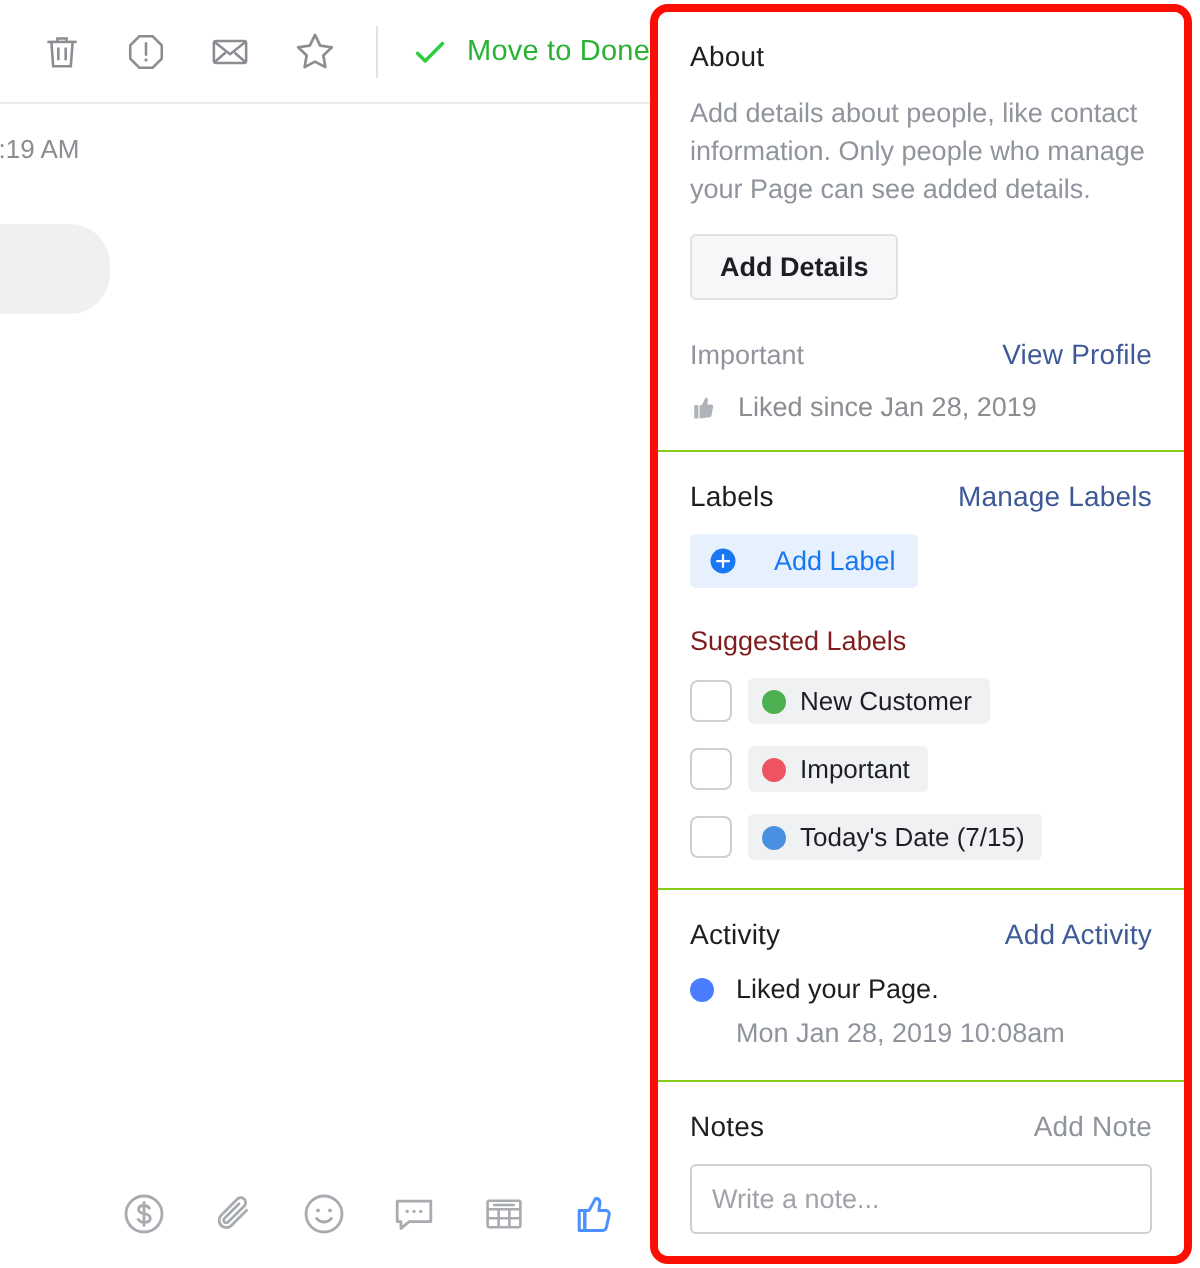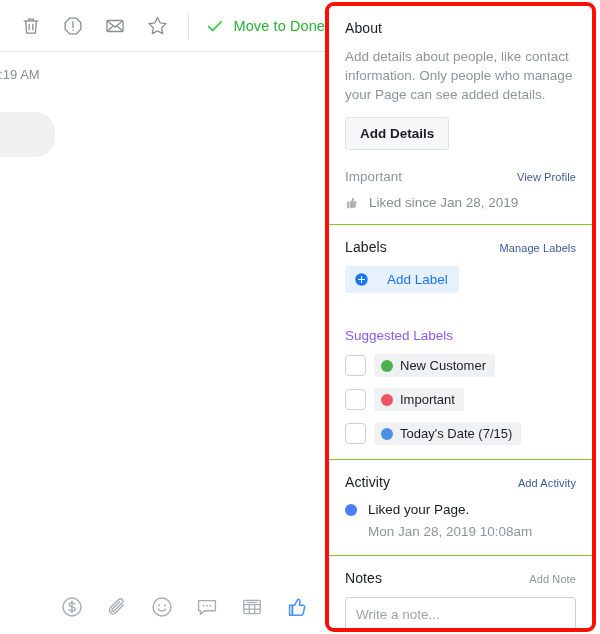"View Profile" .section-link { font-size: 11px -> 14px }
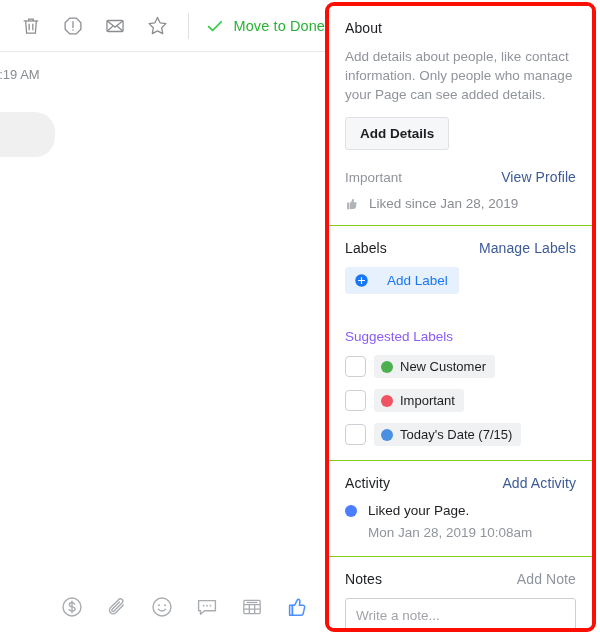"Suggested Labels" .suggested-title { color: #8b5cf6 -> #7f1d1d; margin-top: 35px -> 19px }
